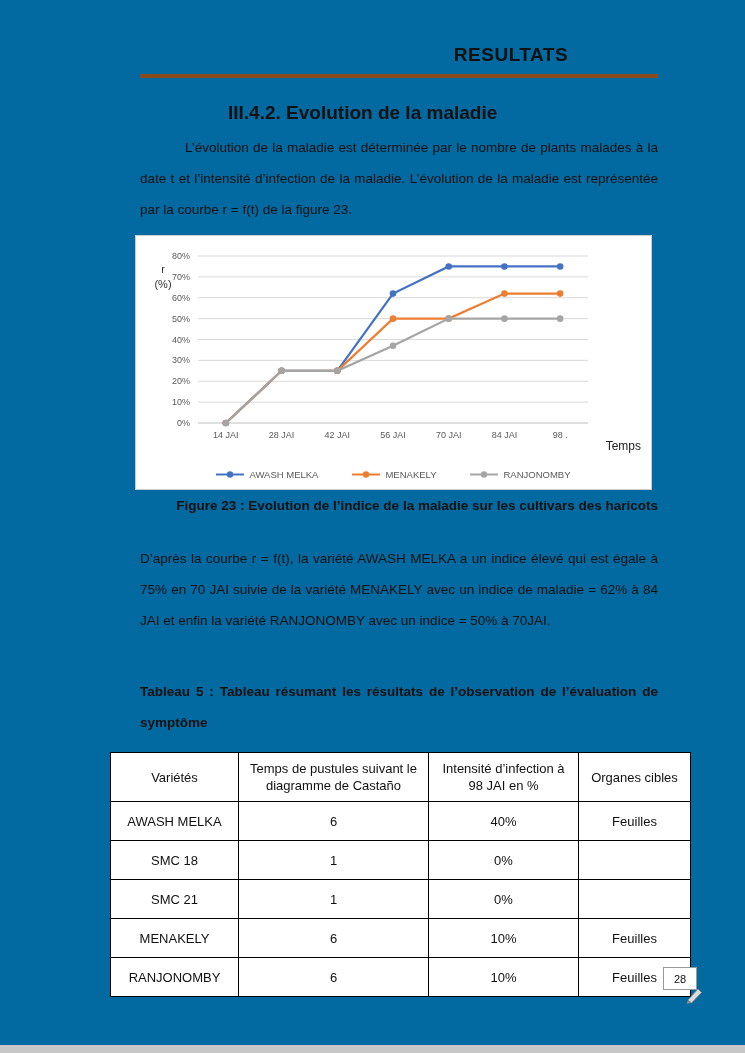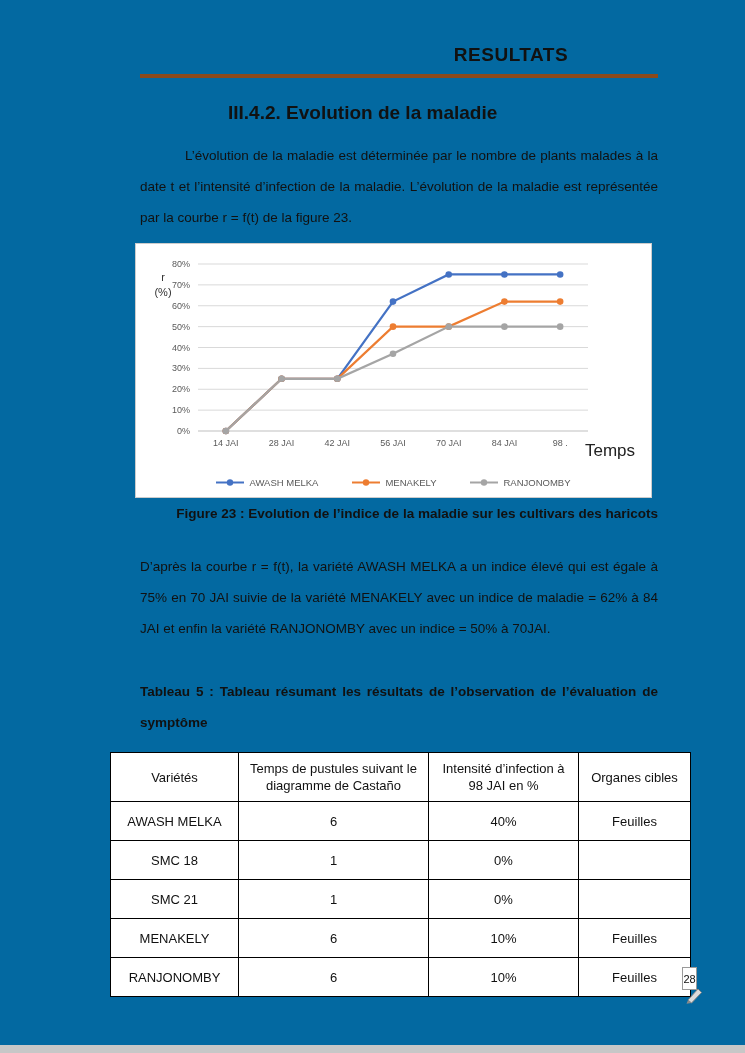"L’évolution de la maladie est" .para1 { margin-top: 16px -> 8px }
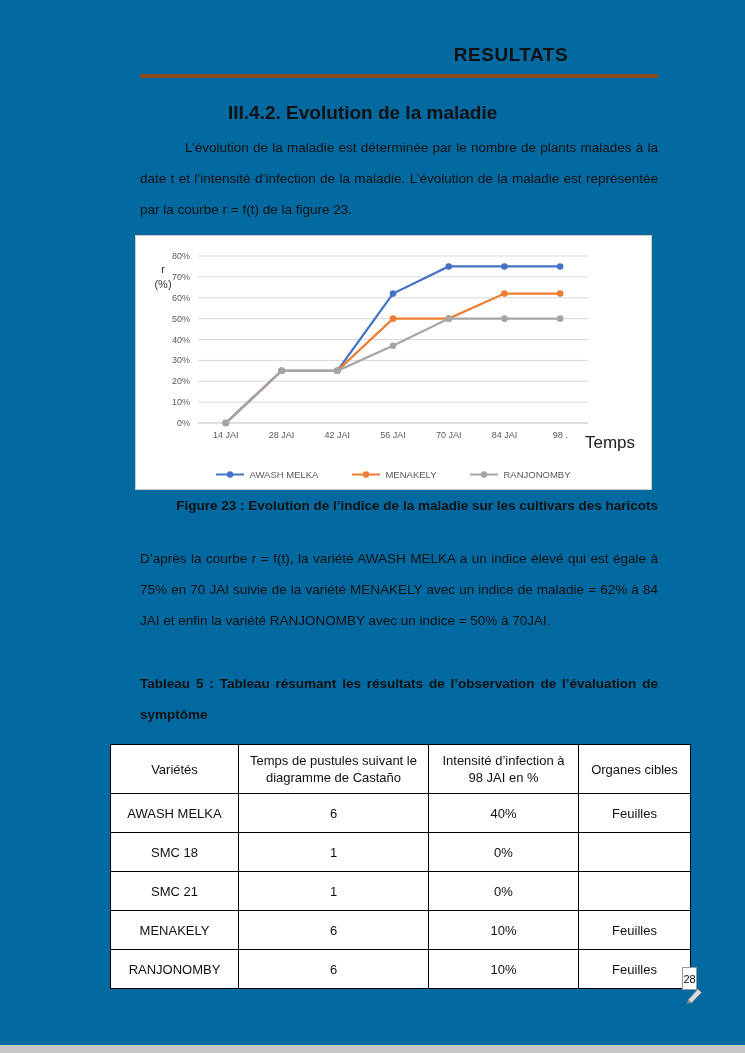"Temps" .x-axis-title { font-size: 17px -> 12px; right: 16px -> 10px }
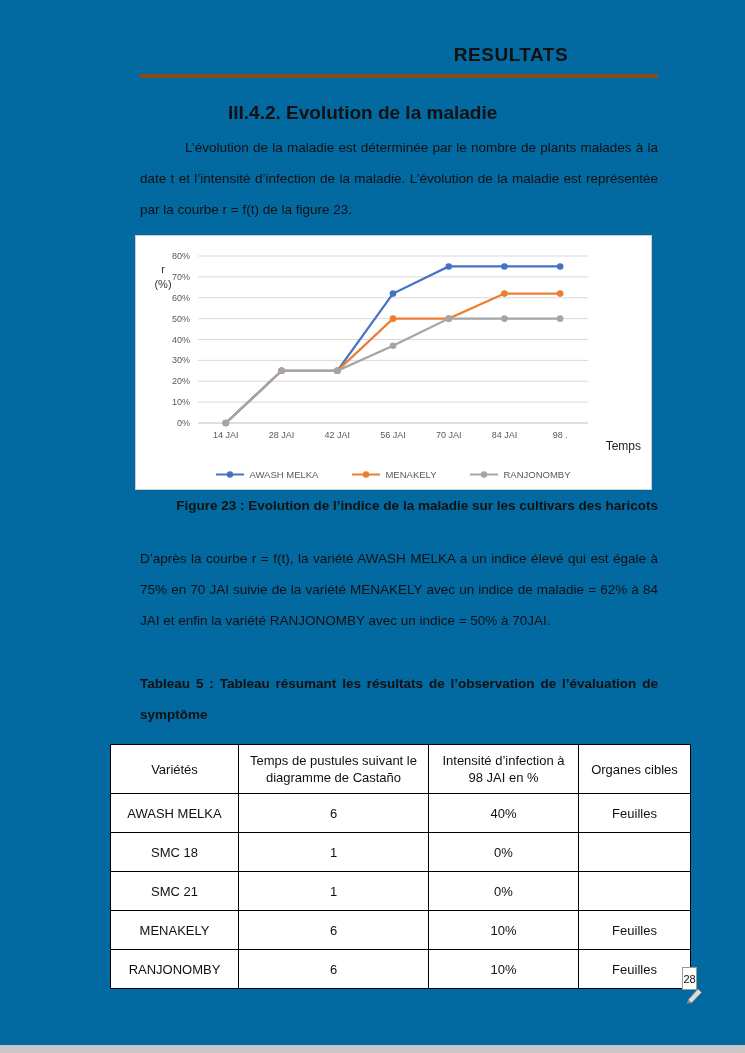"Tableau 5 : Tableau résumant" .table-title { margin-top: 32px -> 40px }
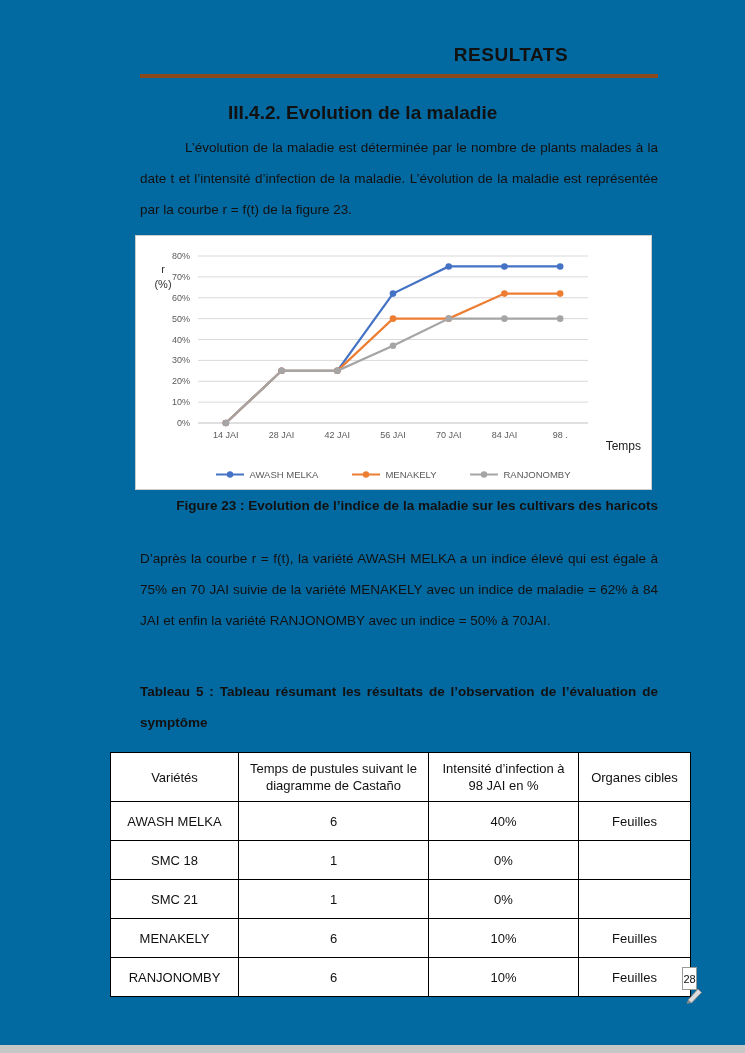"28" .page-number-box { width: 15px -> 34px }
